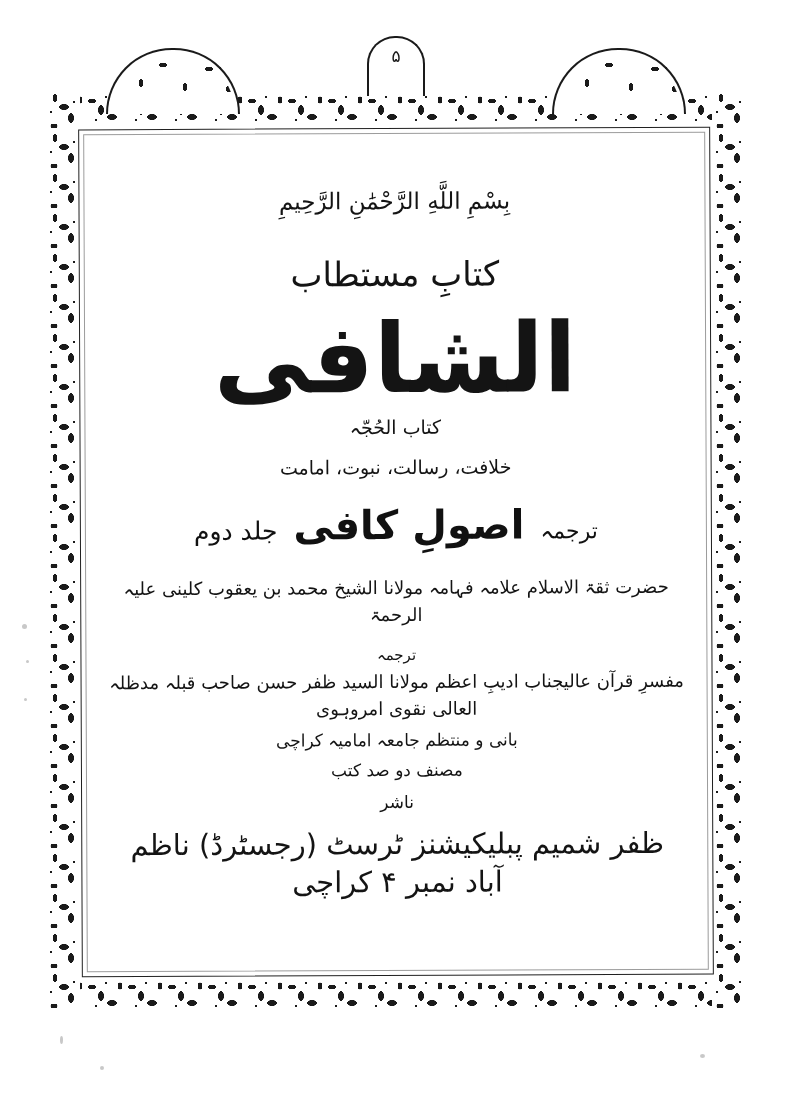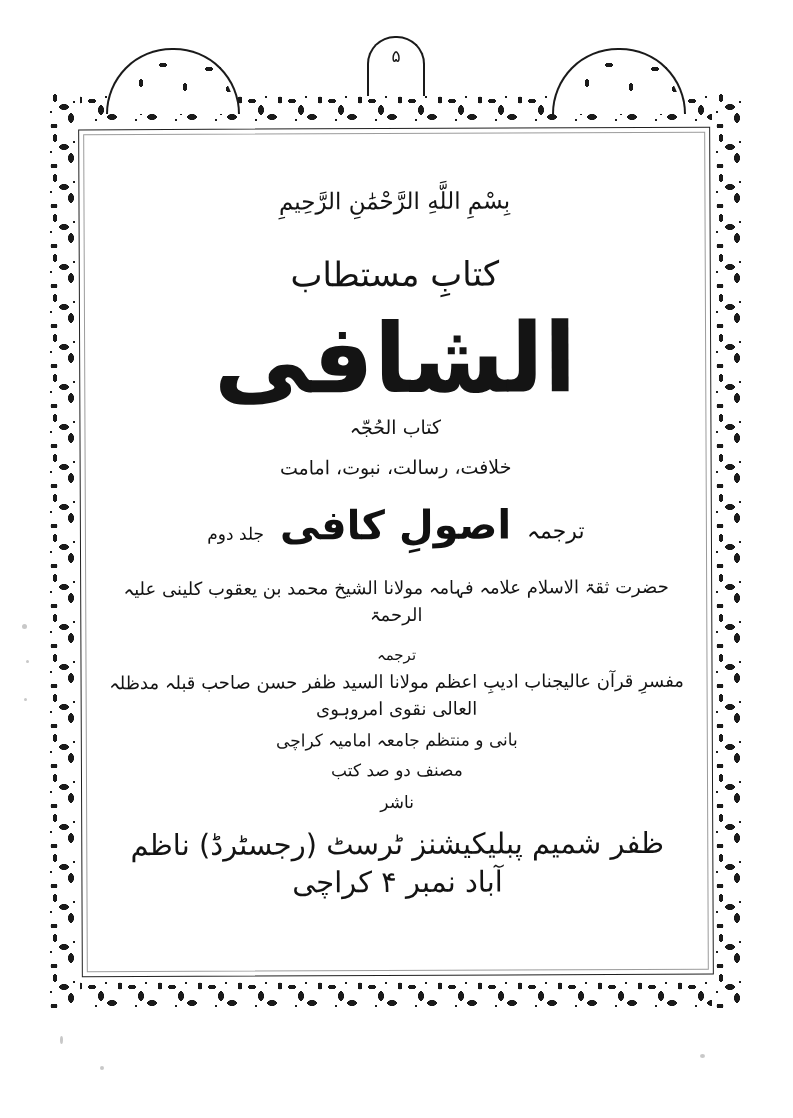"جلد دوم" .volume { font-size: 17px -> 25px }
